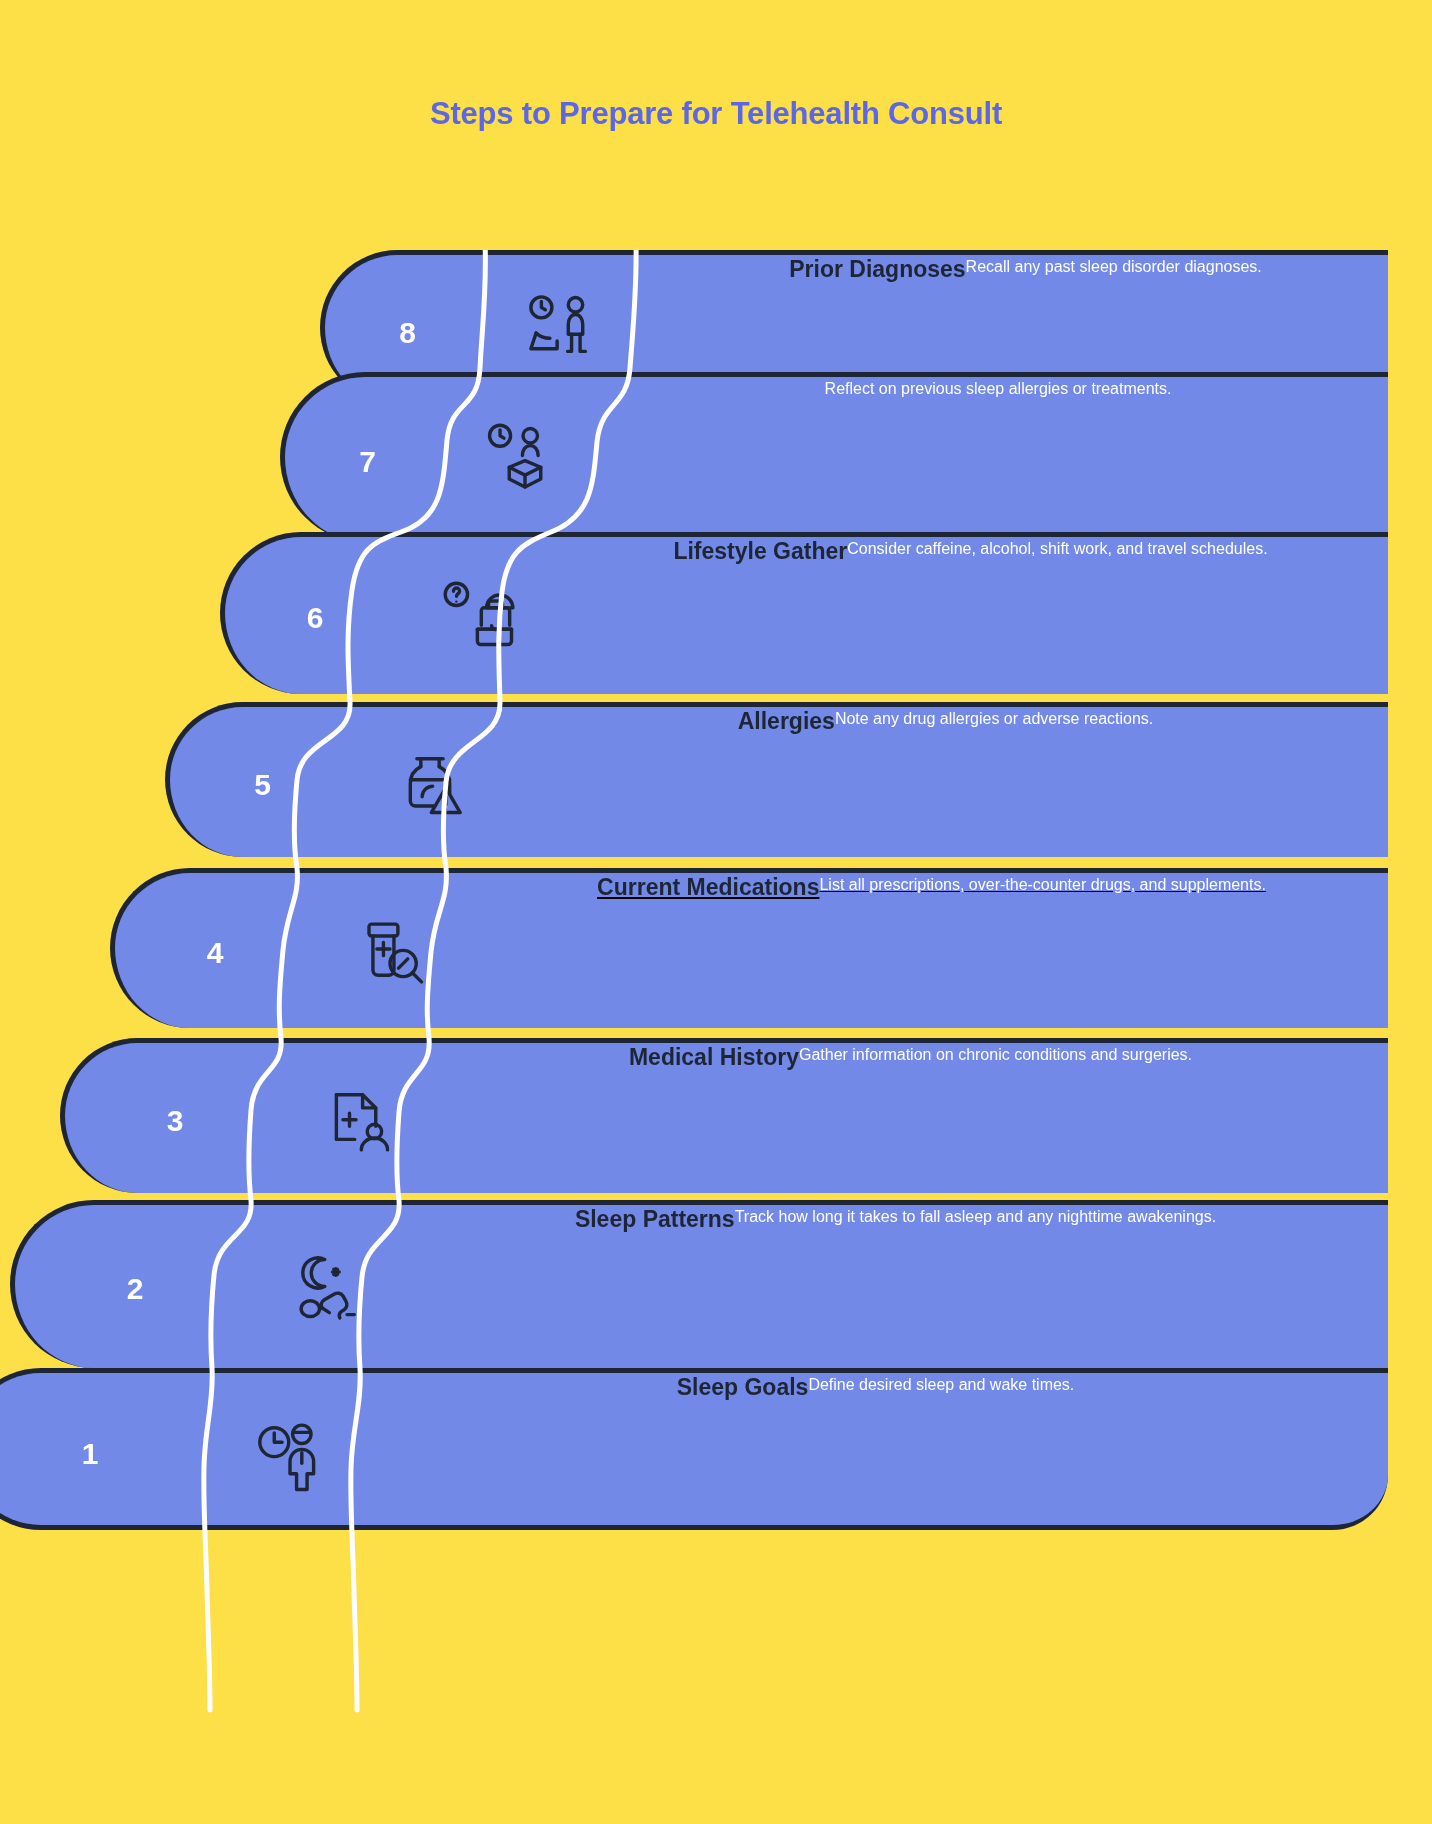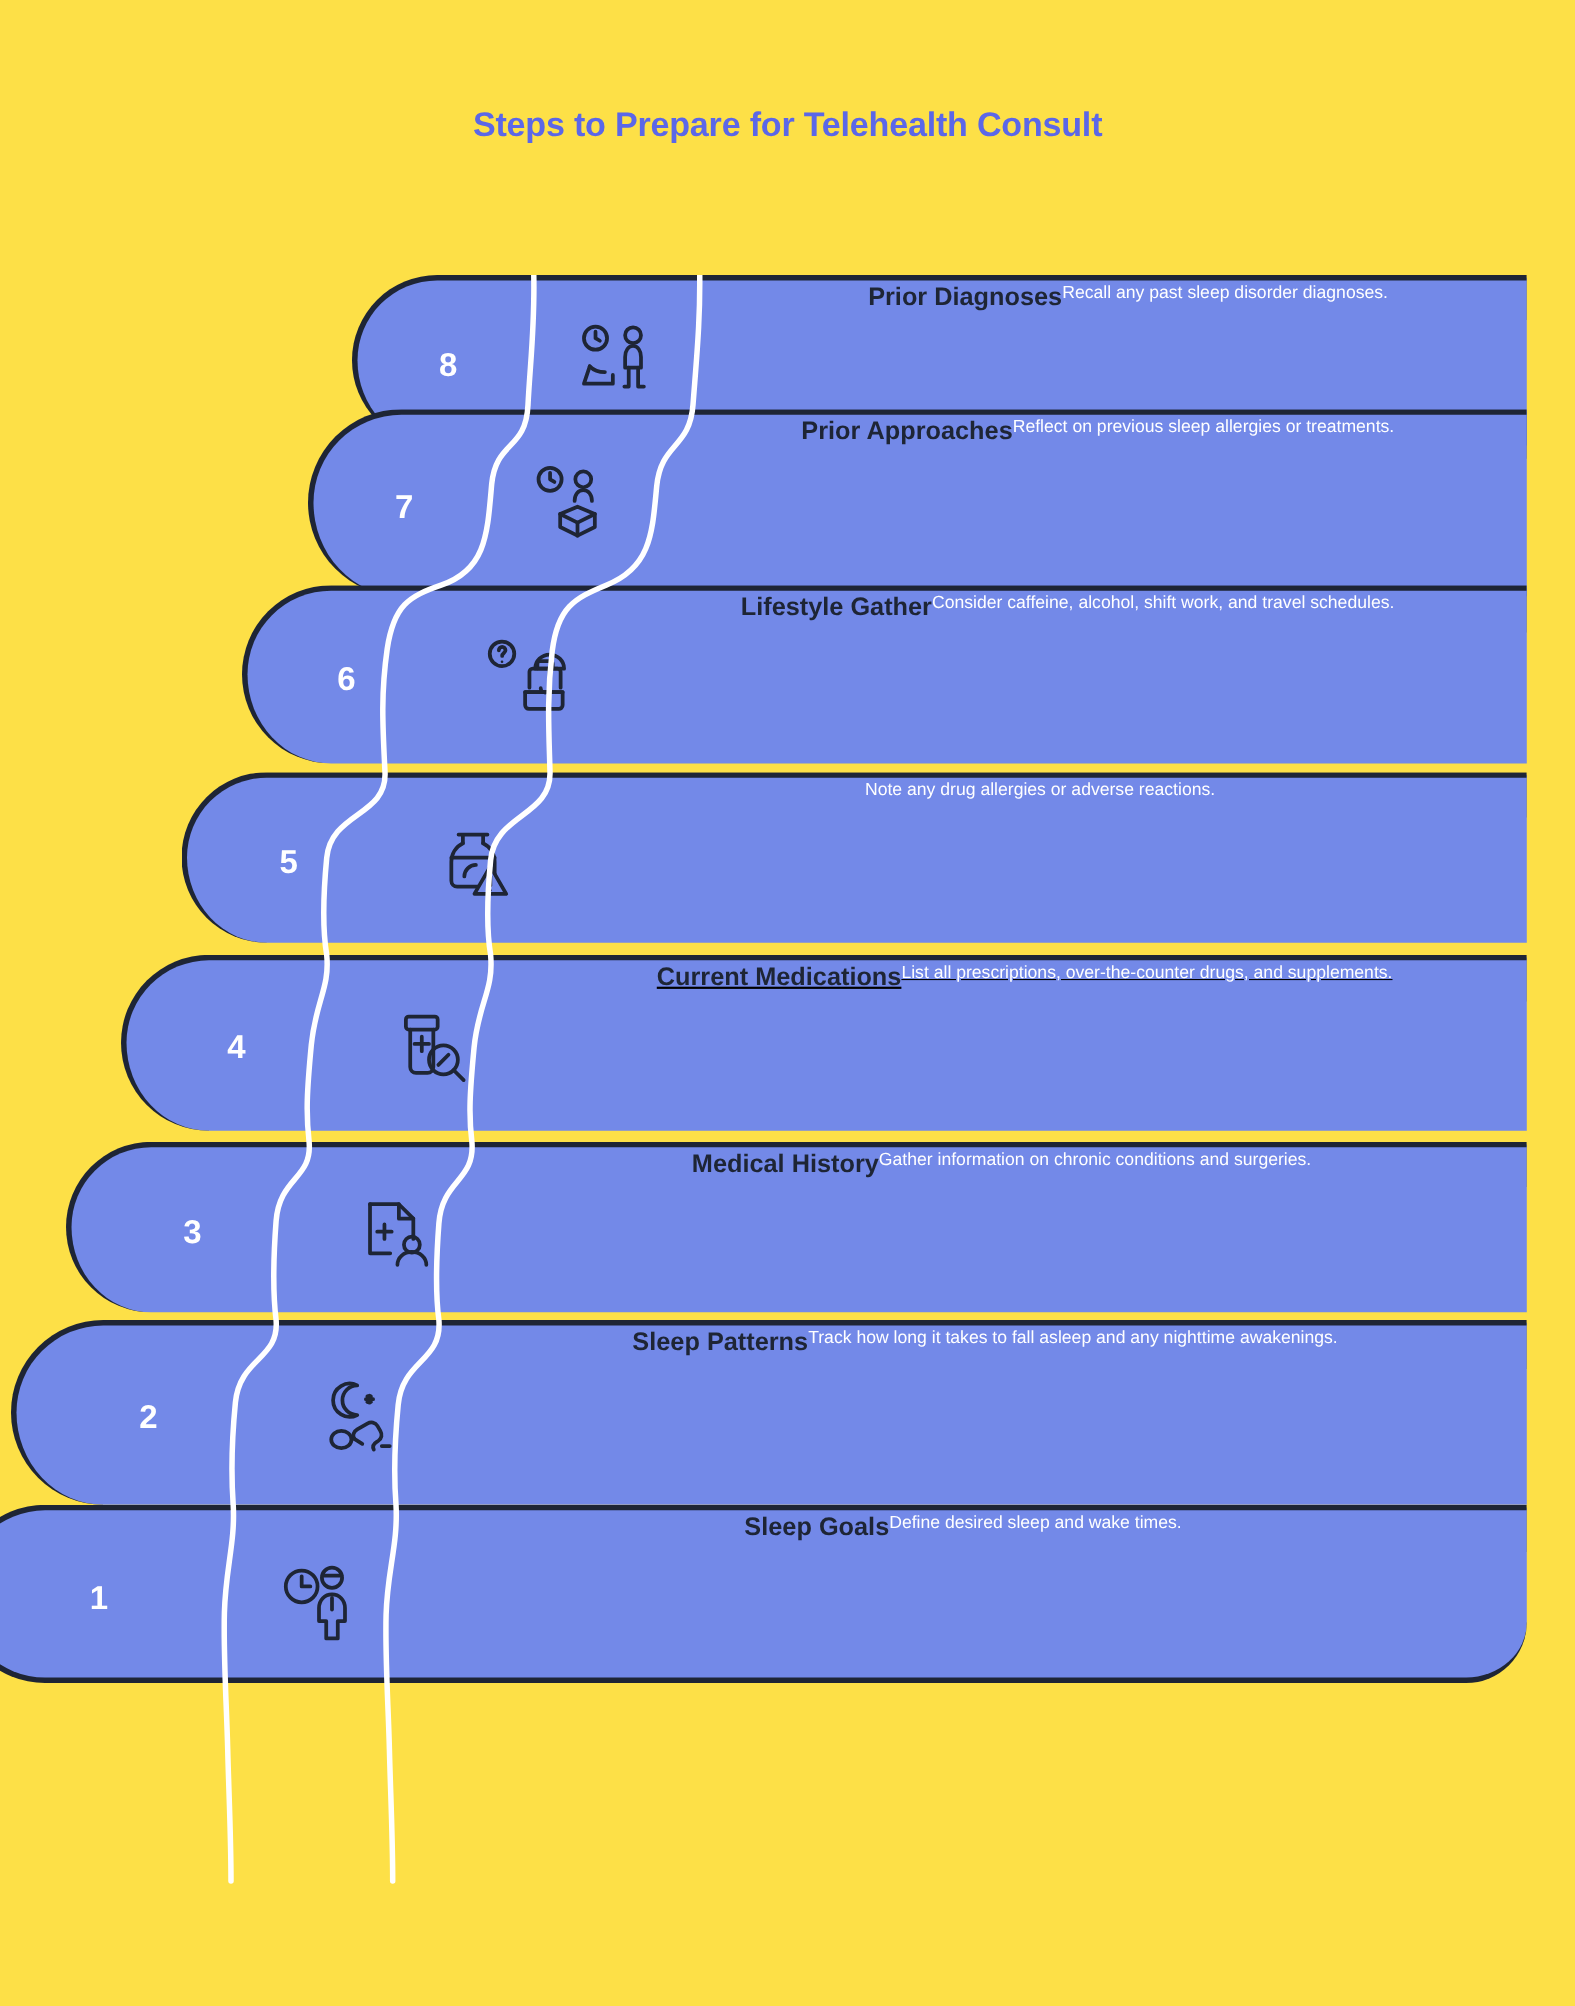"Prior Approaches" div.step-title { html: <div>Prior Approaches</div> -> none }
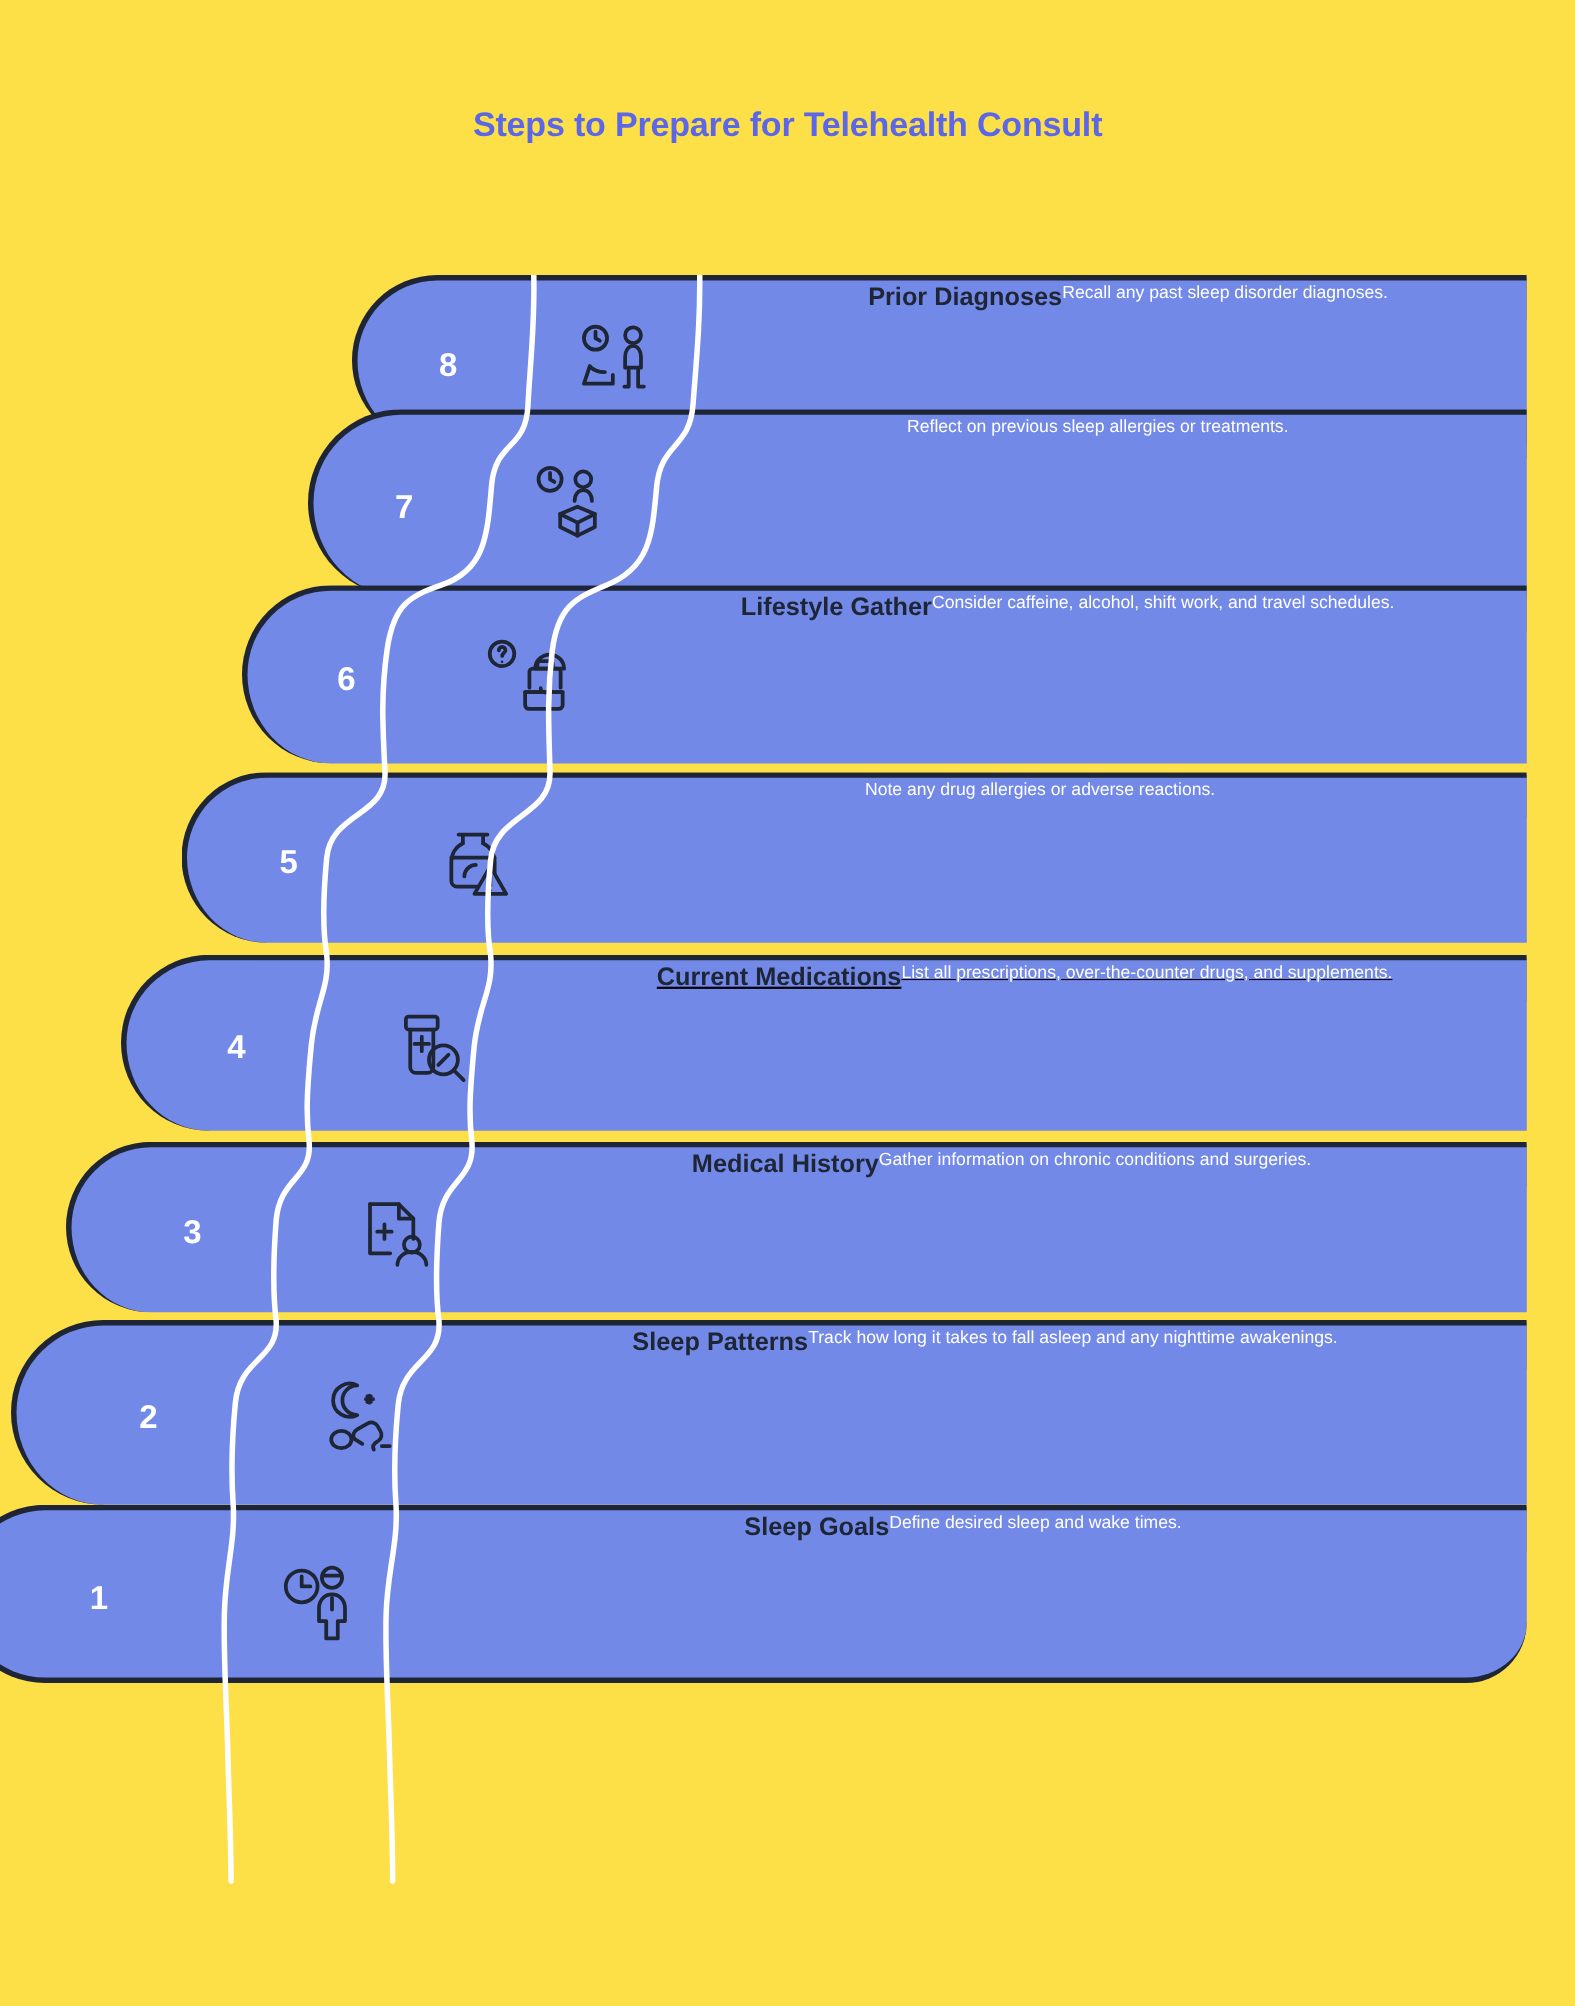"Allergies" div.step-title { html: none -> <div>Allergies</div> }
